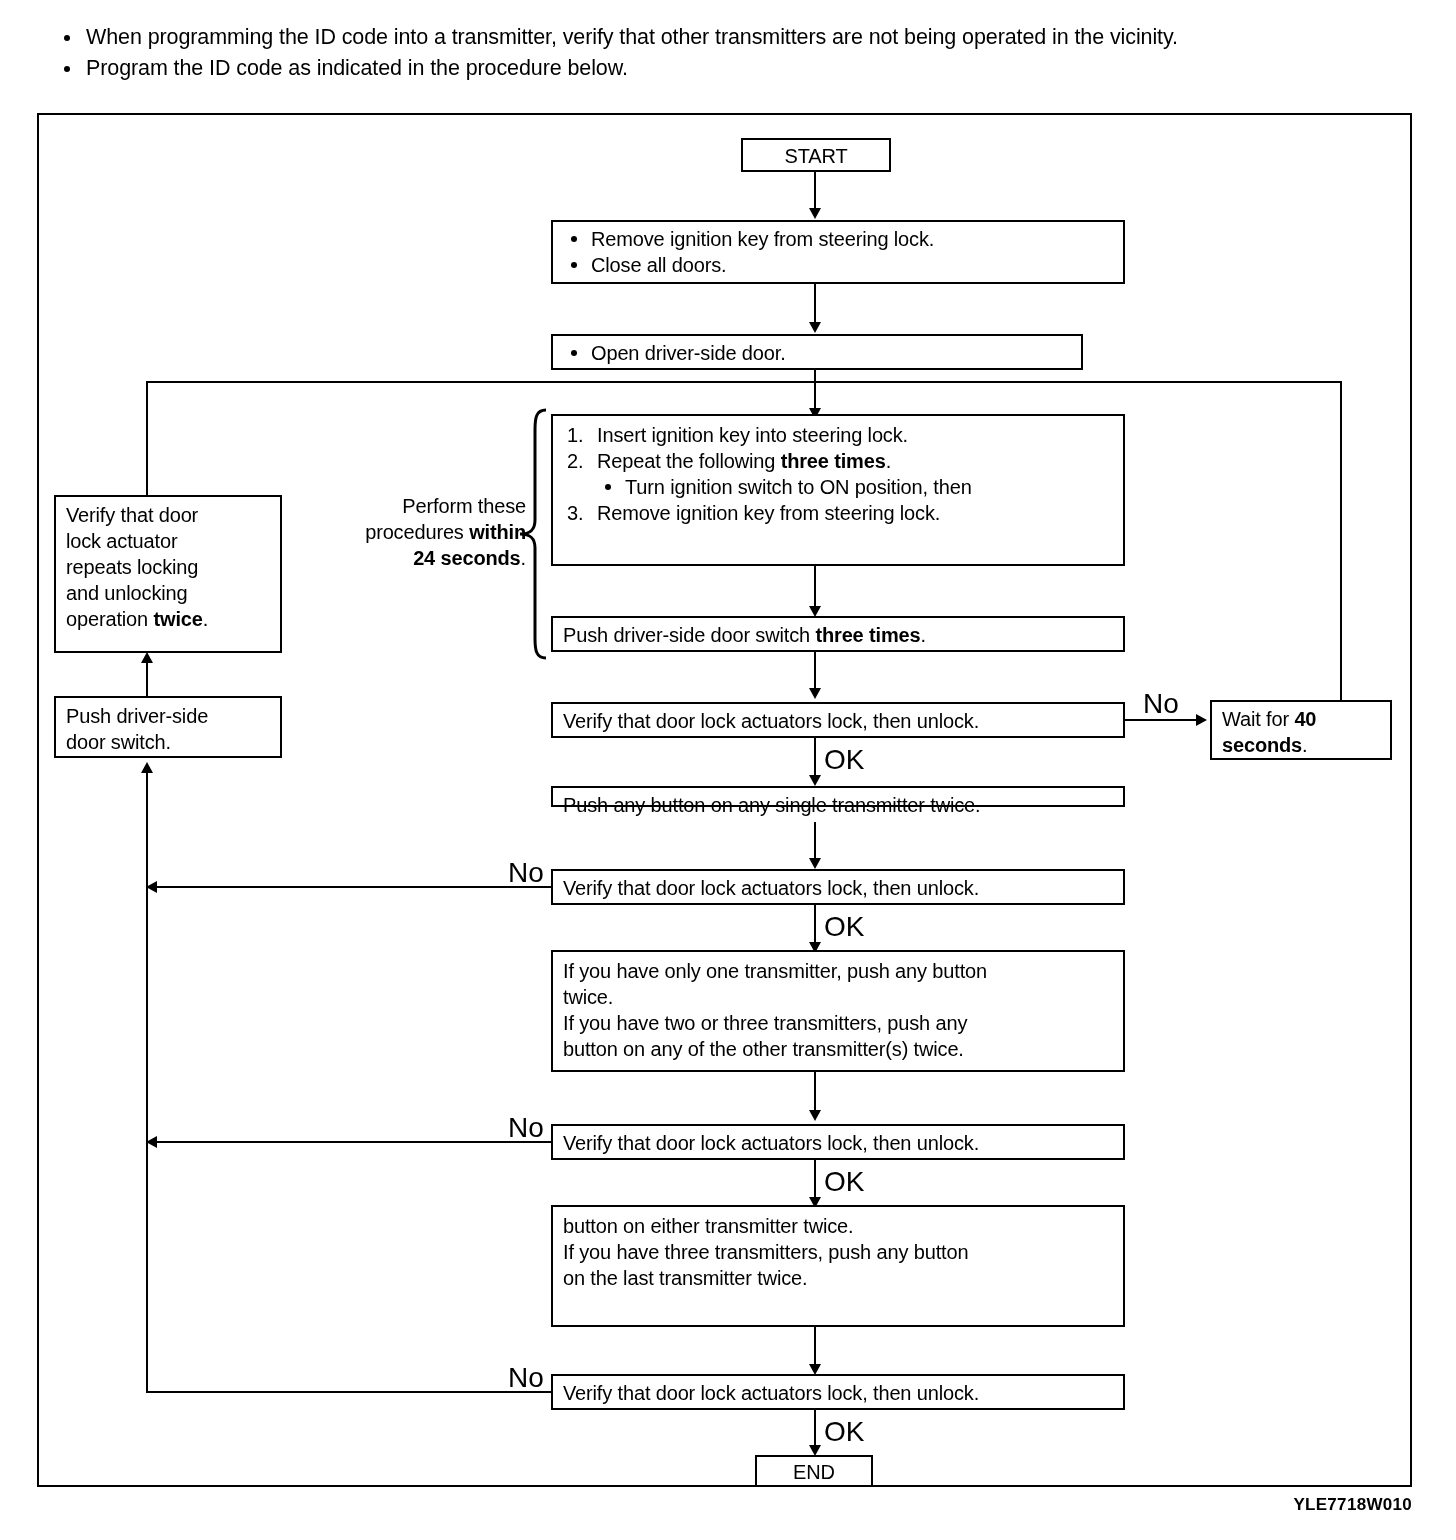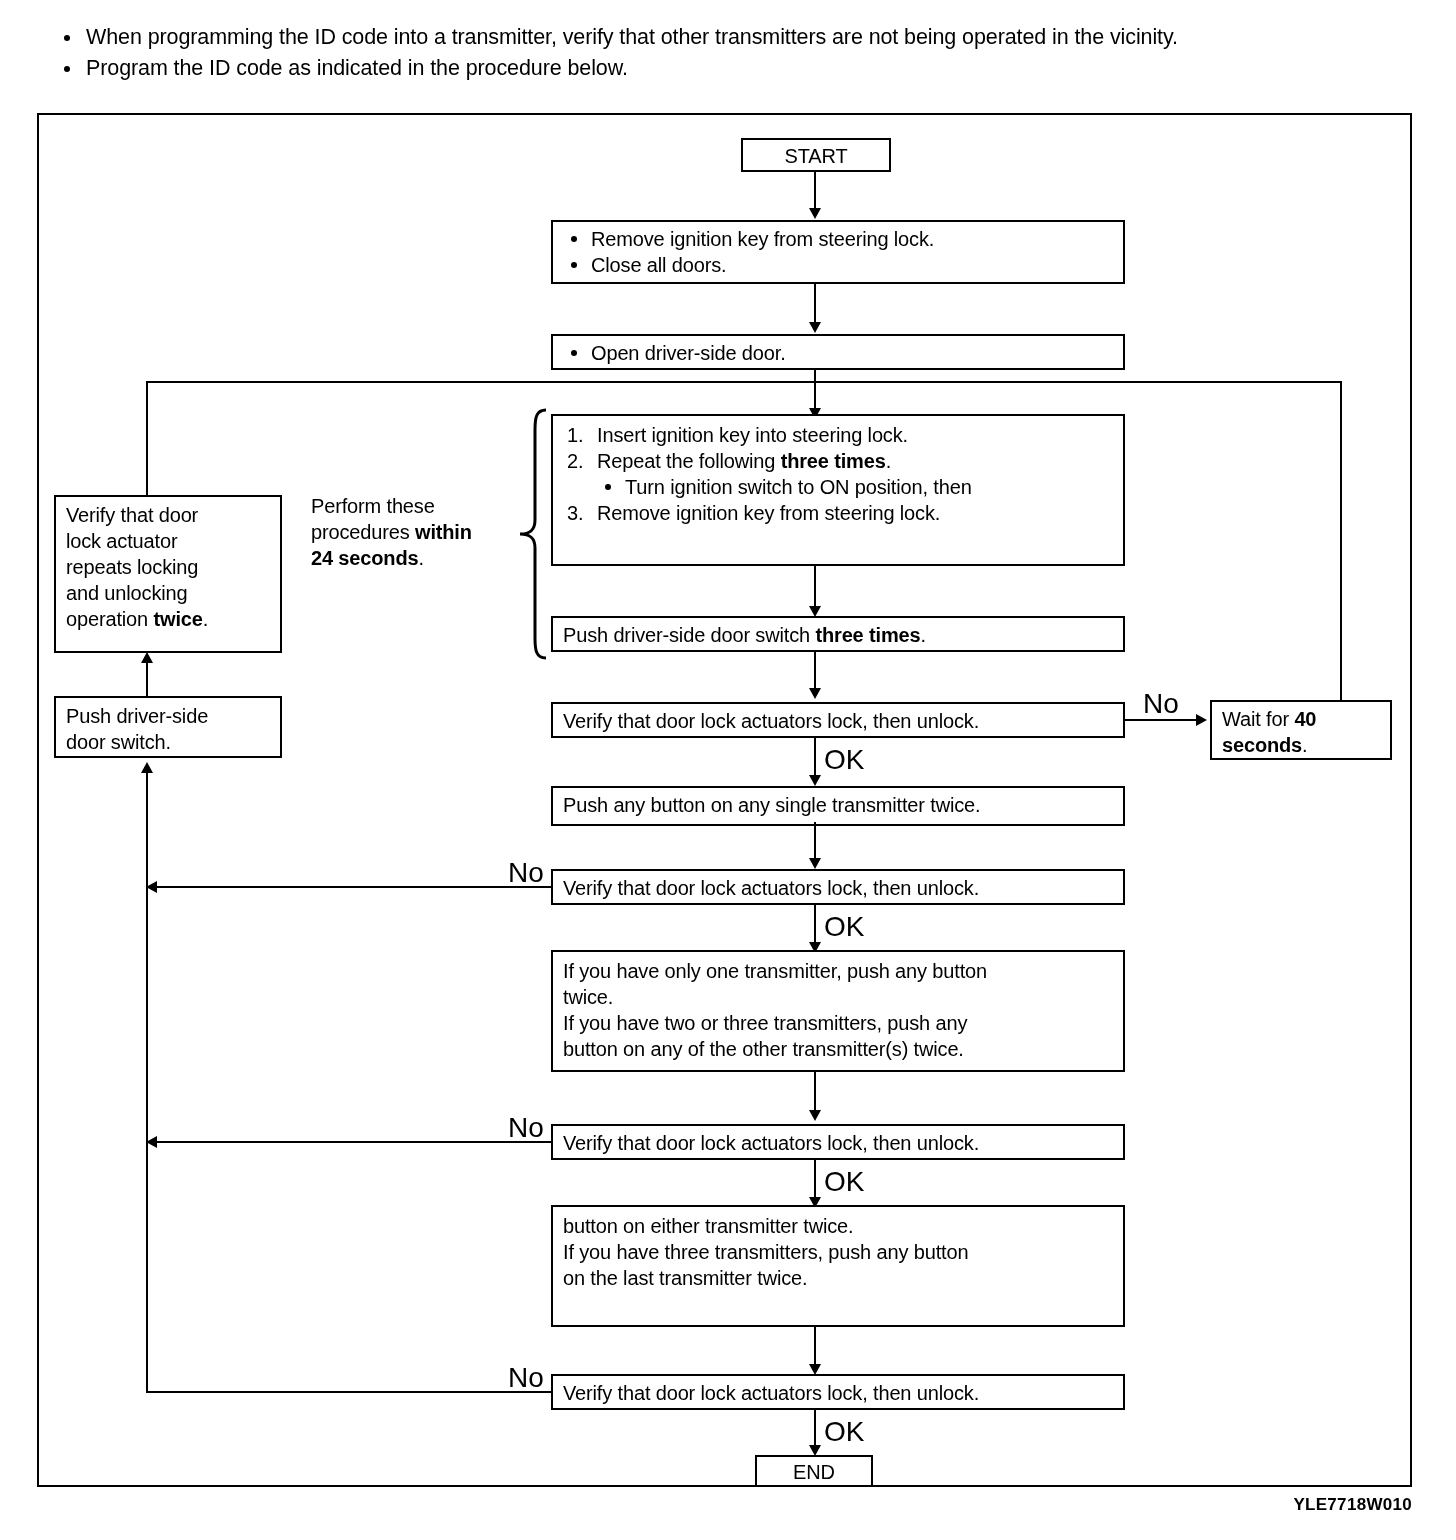"Open driver-side door." div.box { width: 574px -> 532px }
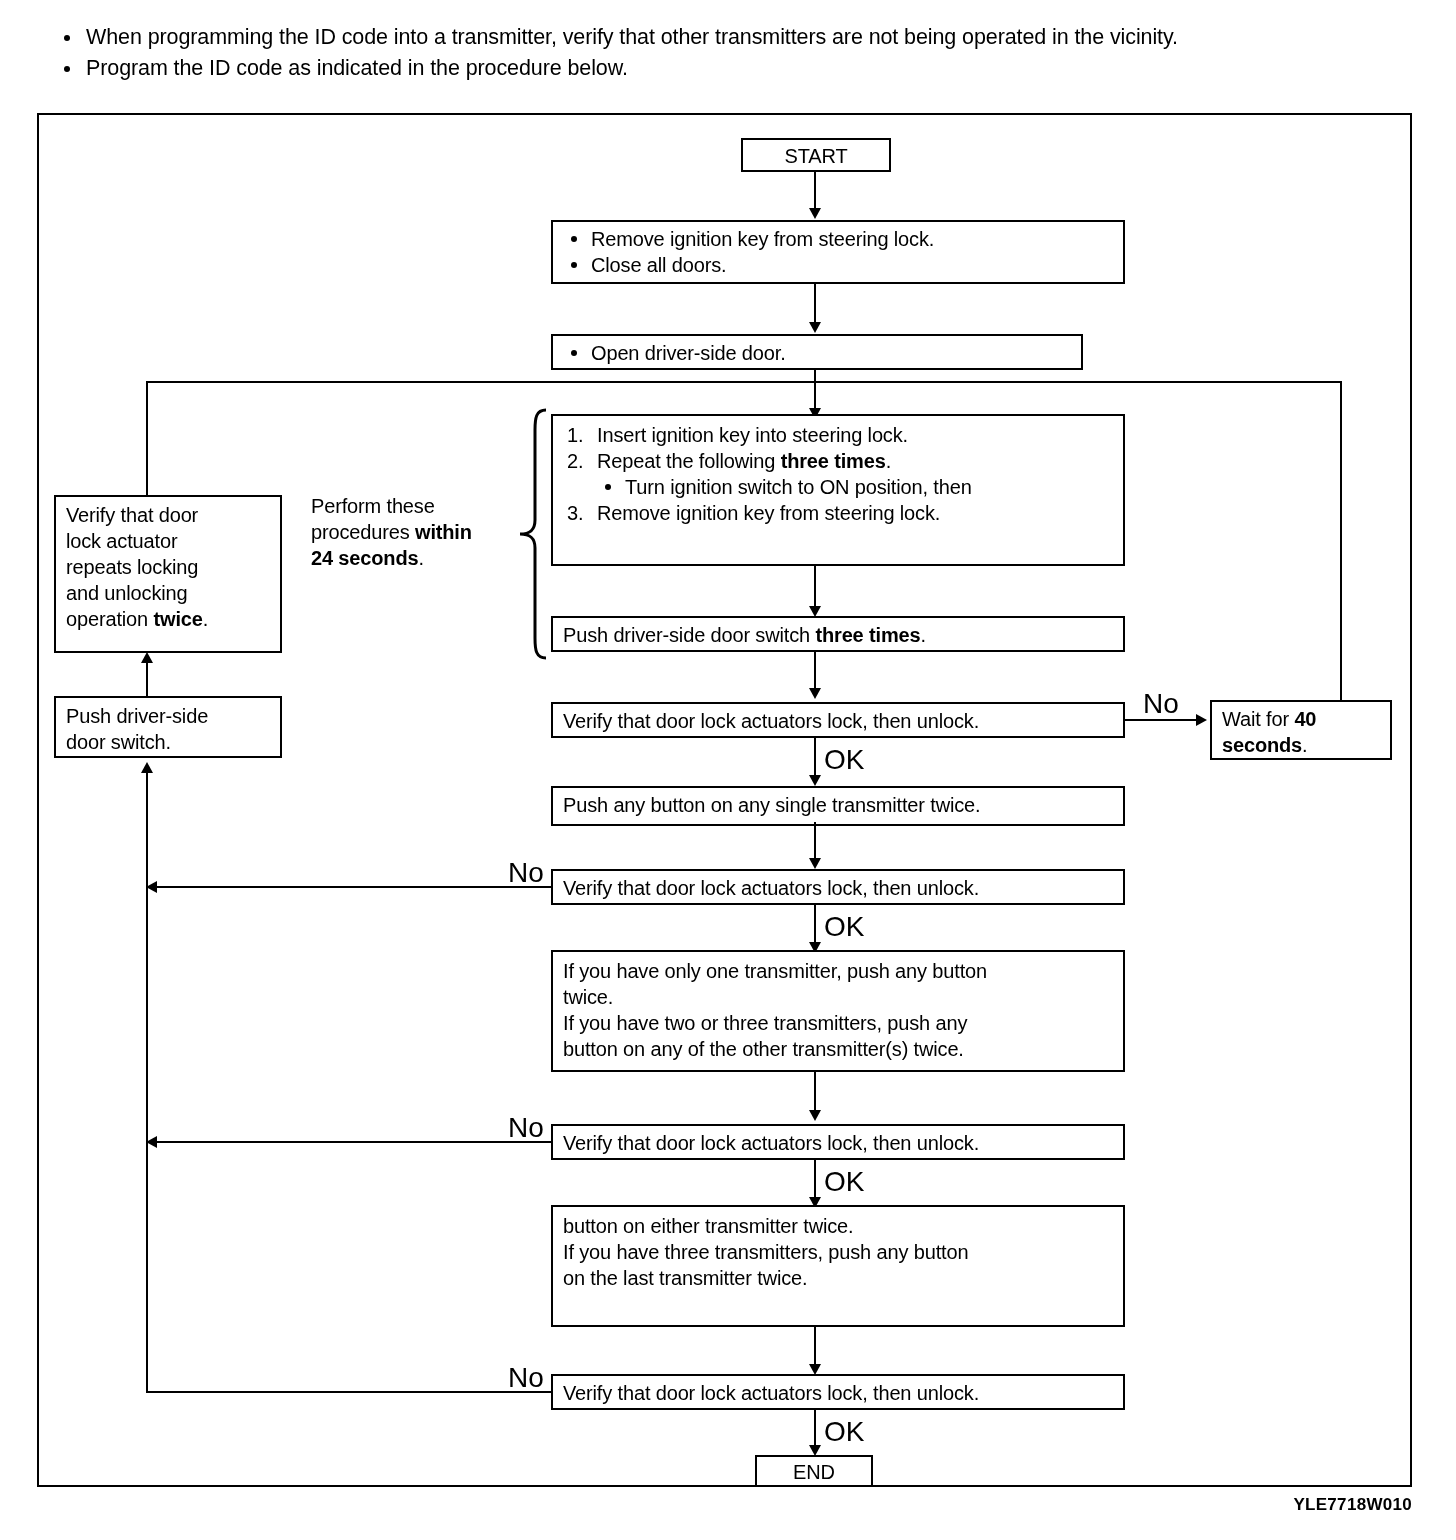"Perform these" .note { text-align: none -> right }
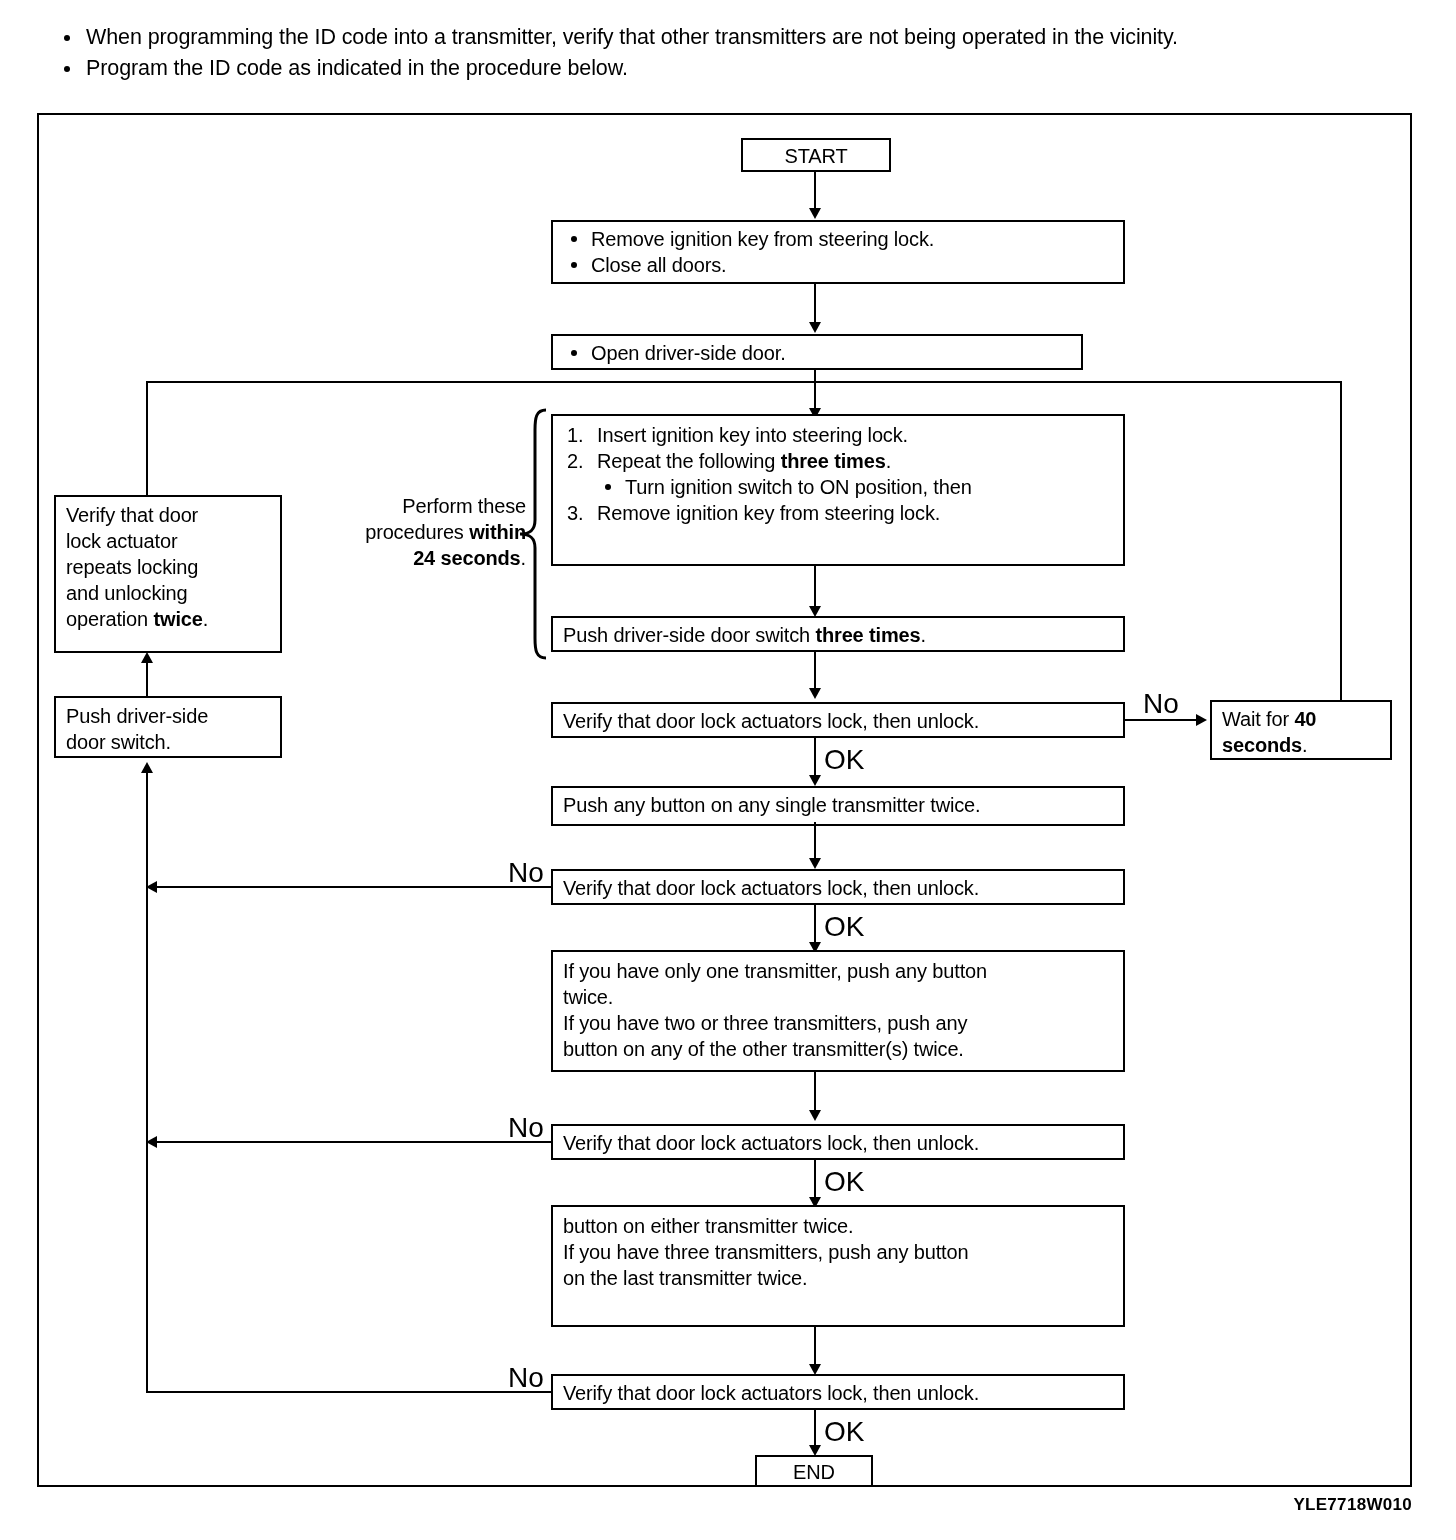"Push any button on any" div.box { height: 40px -> 21px }
